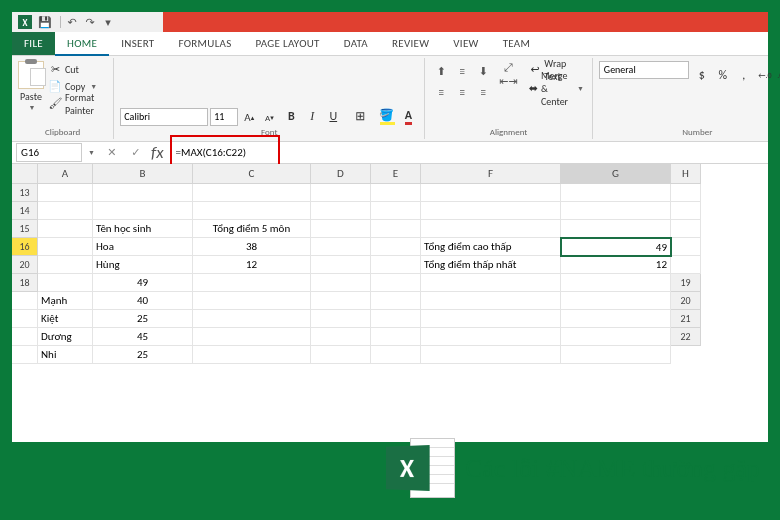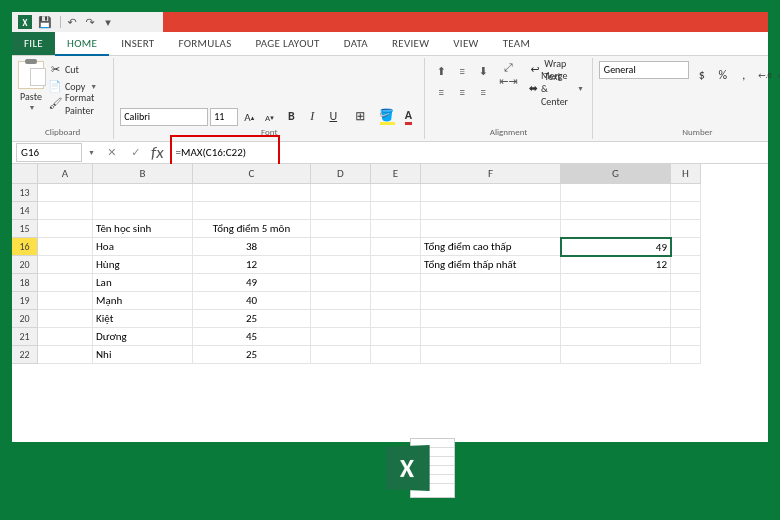"Lan" div.cell { html: <div>Lan</div> -> none }
